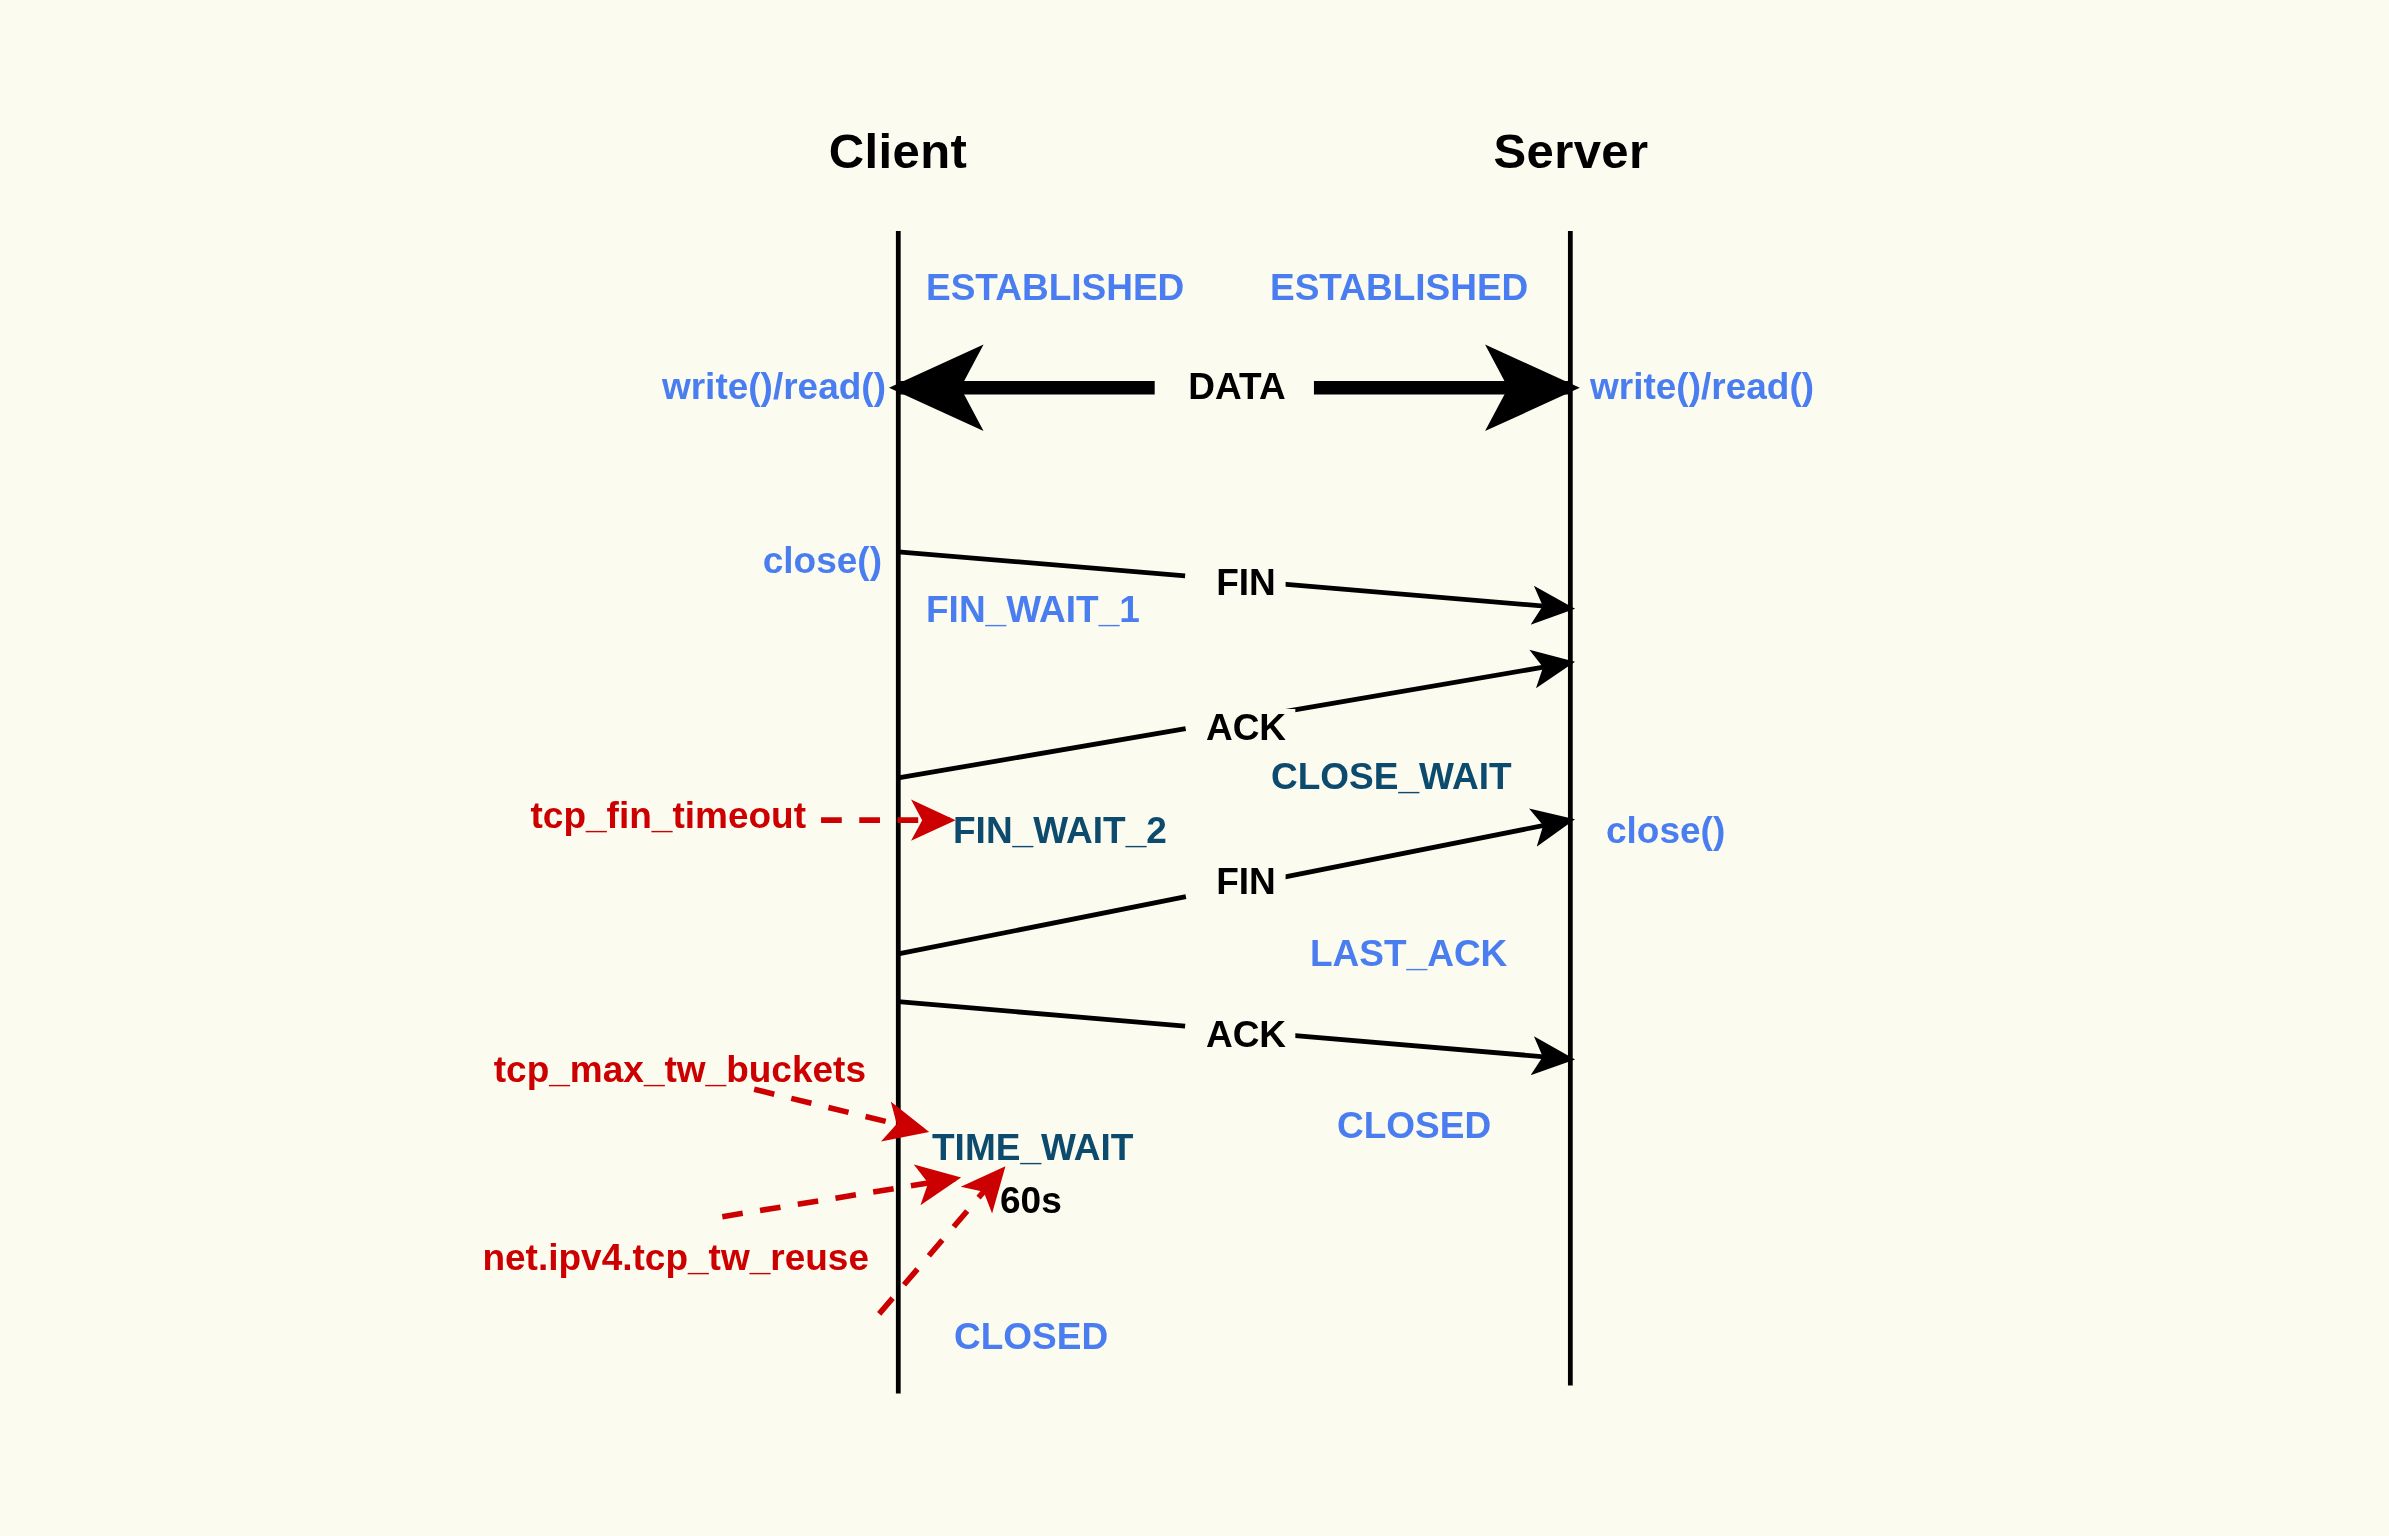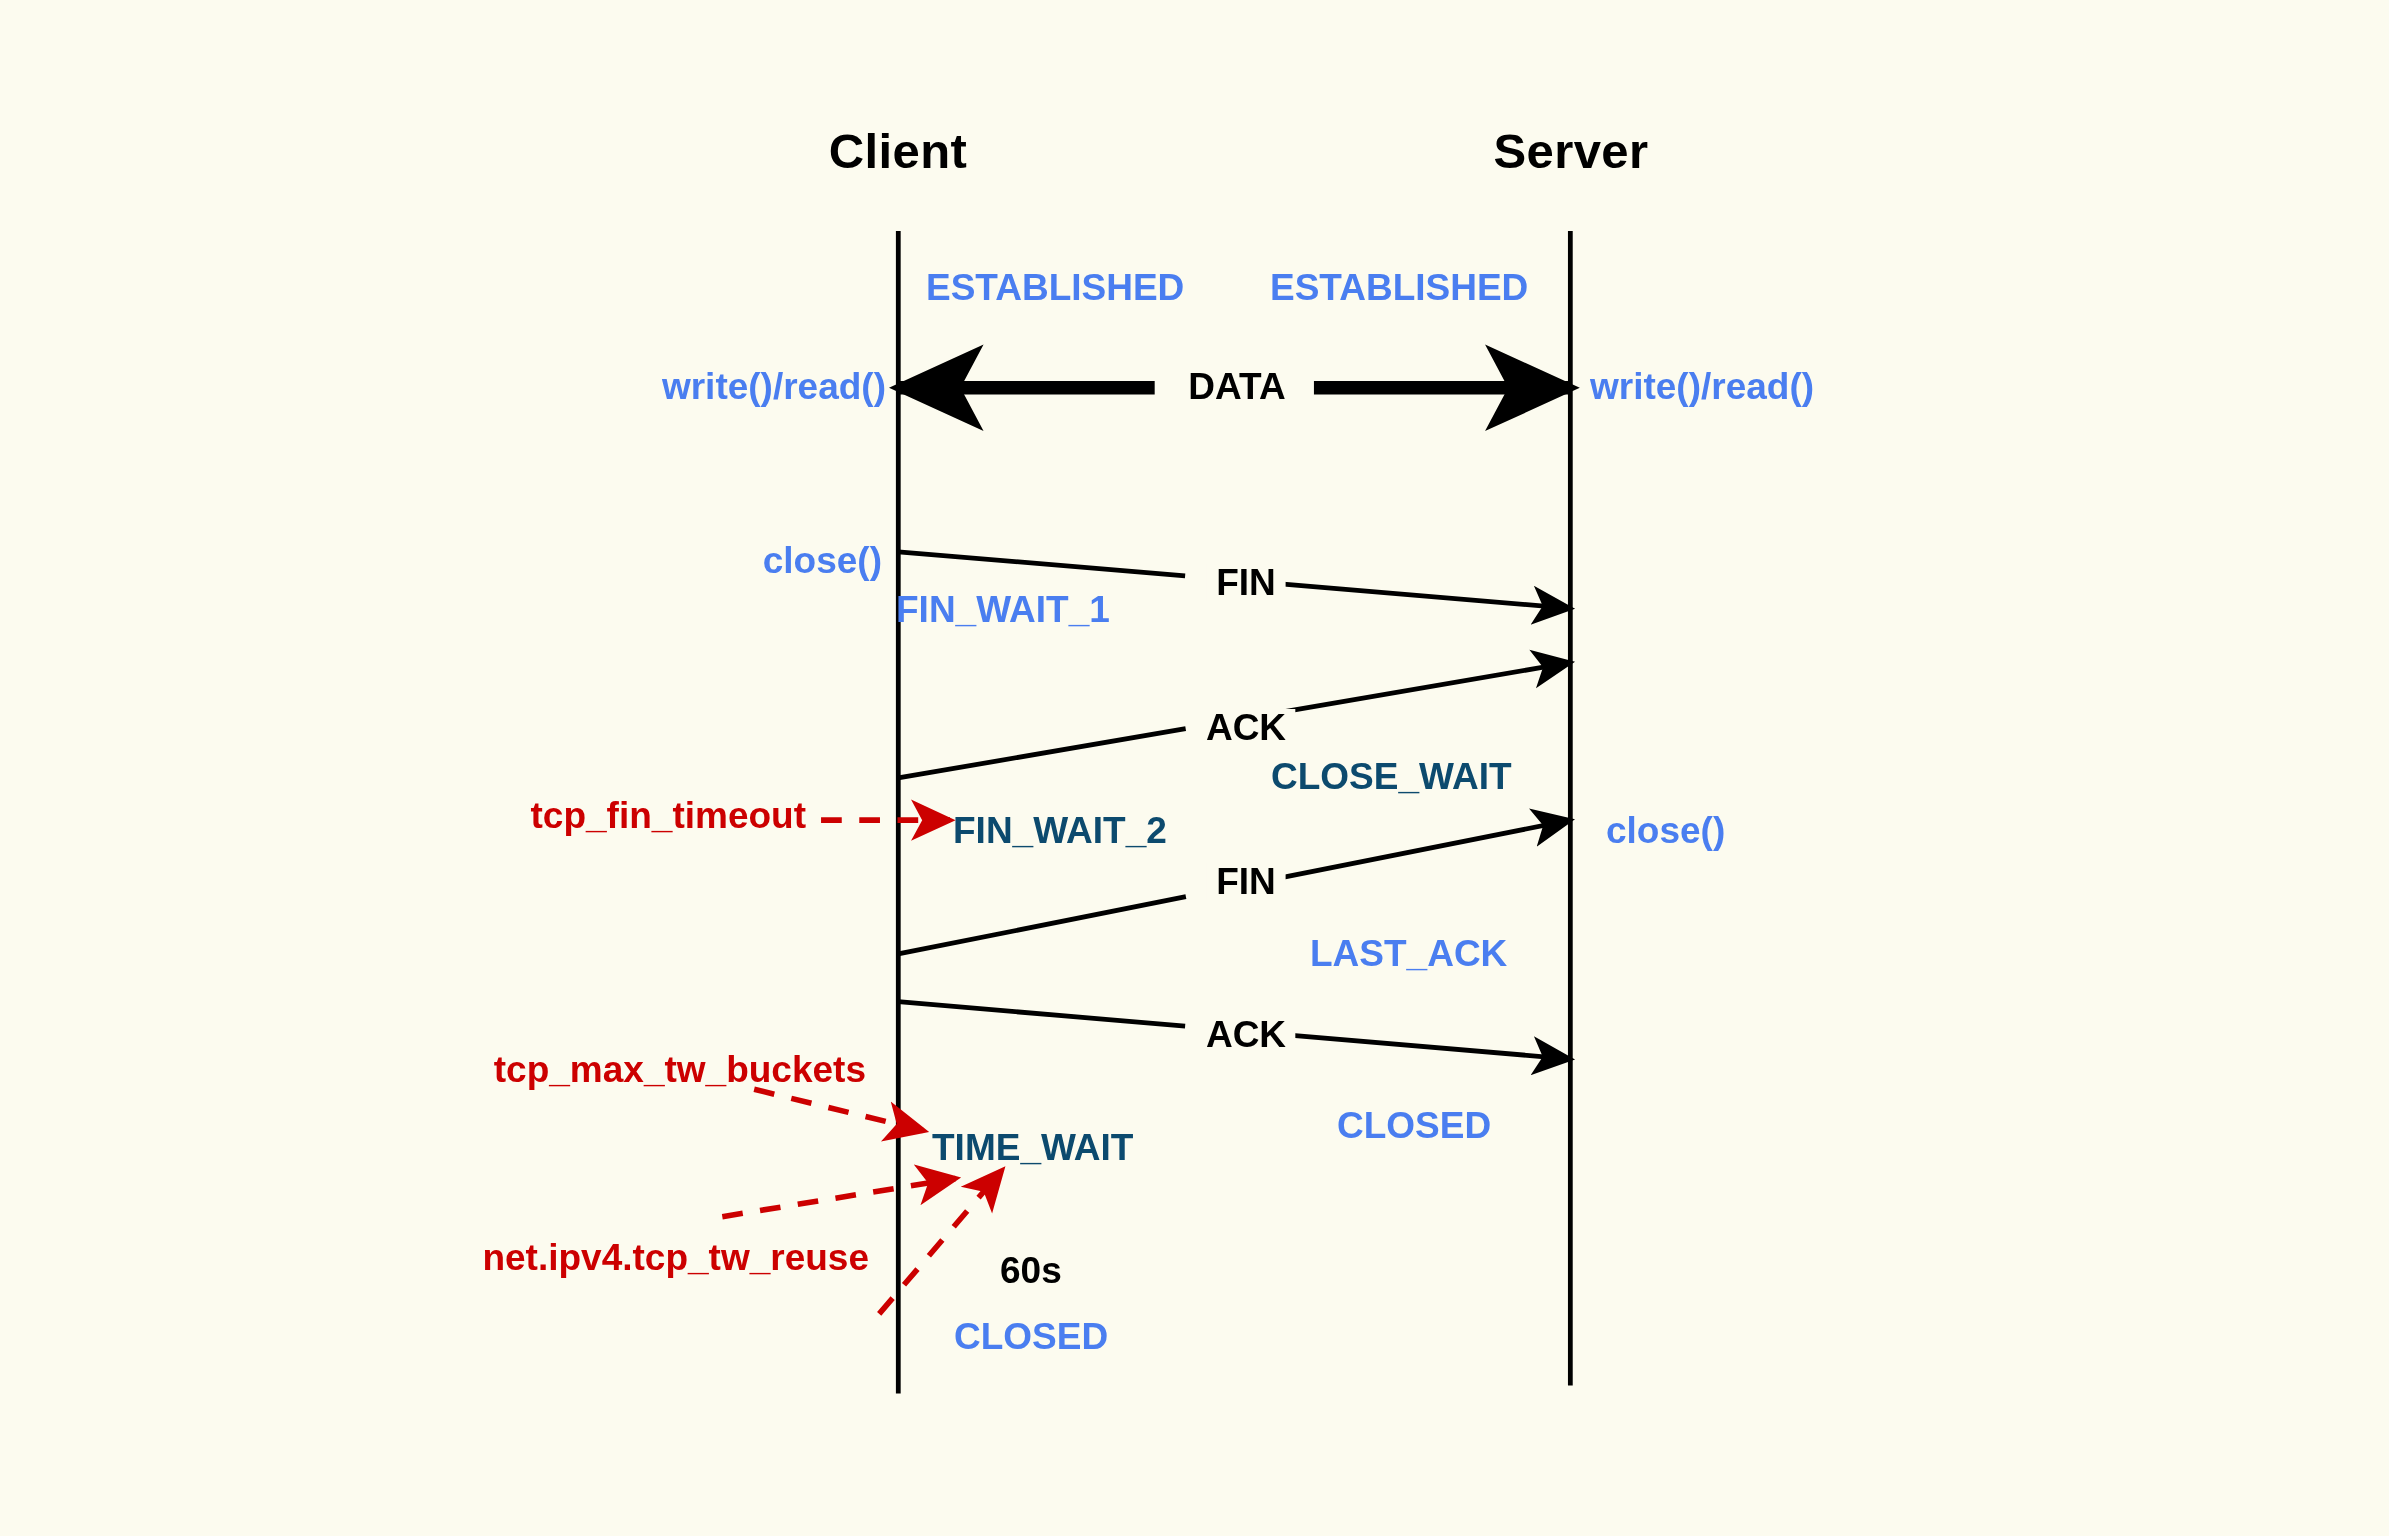"FIN_WAIT_1" div.lbl { left: 896px -> 926px }
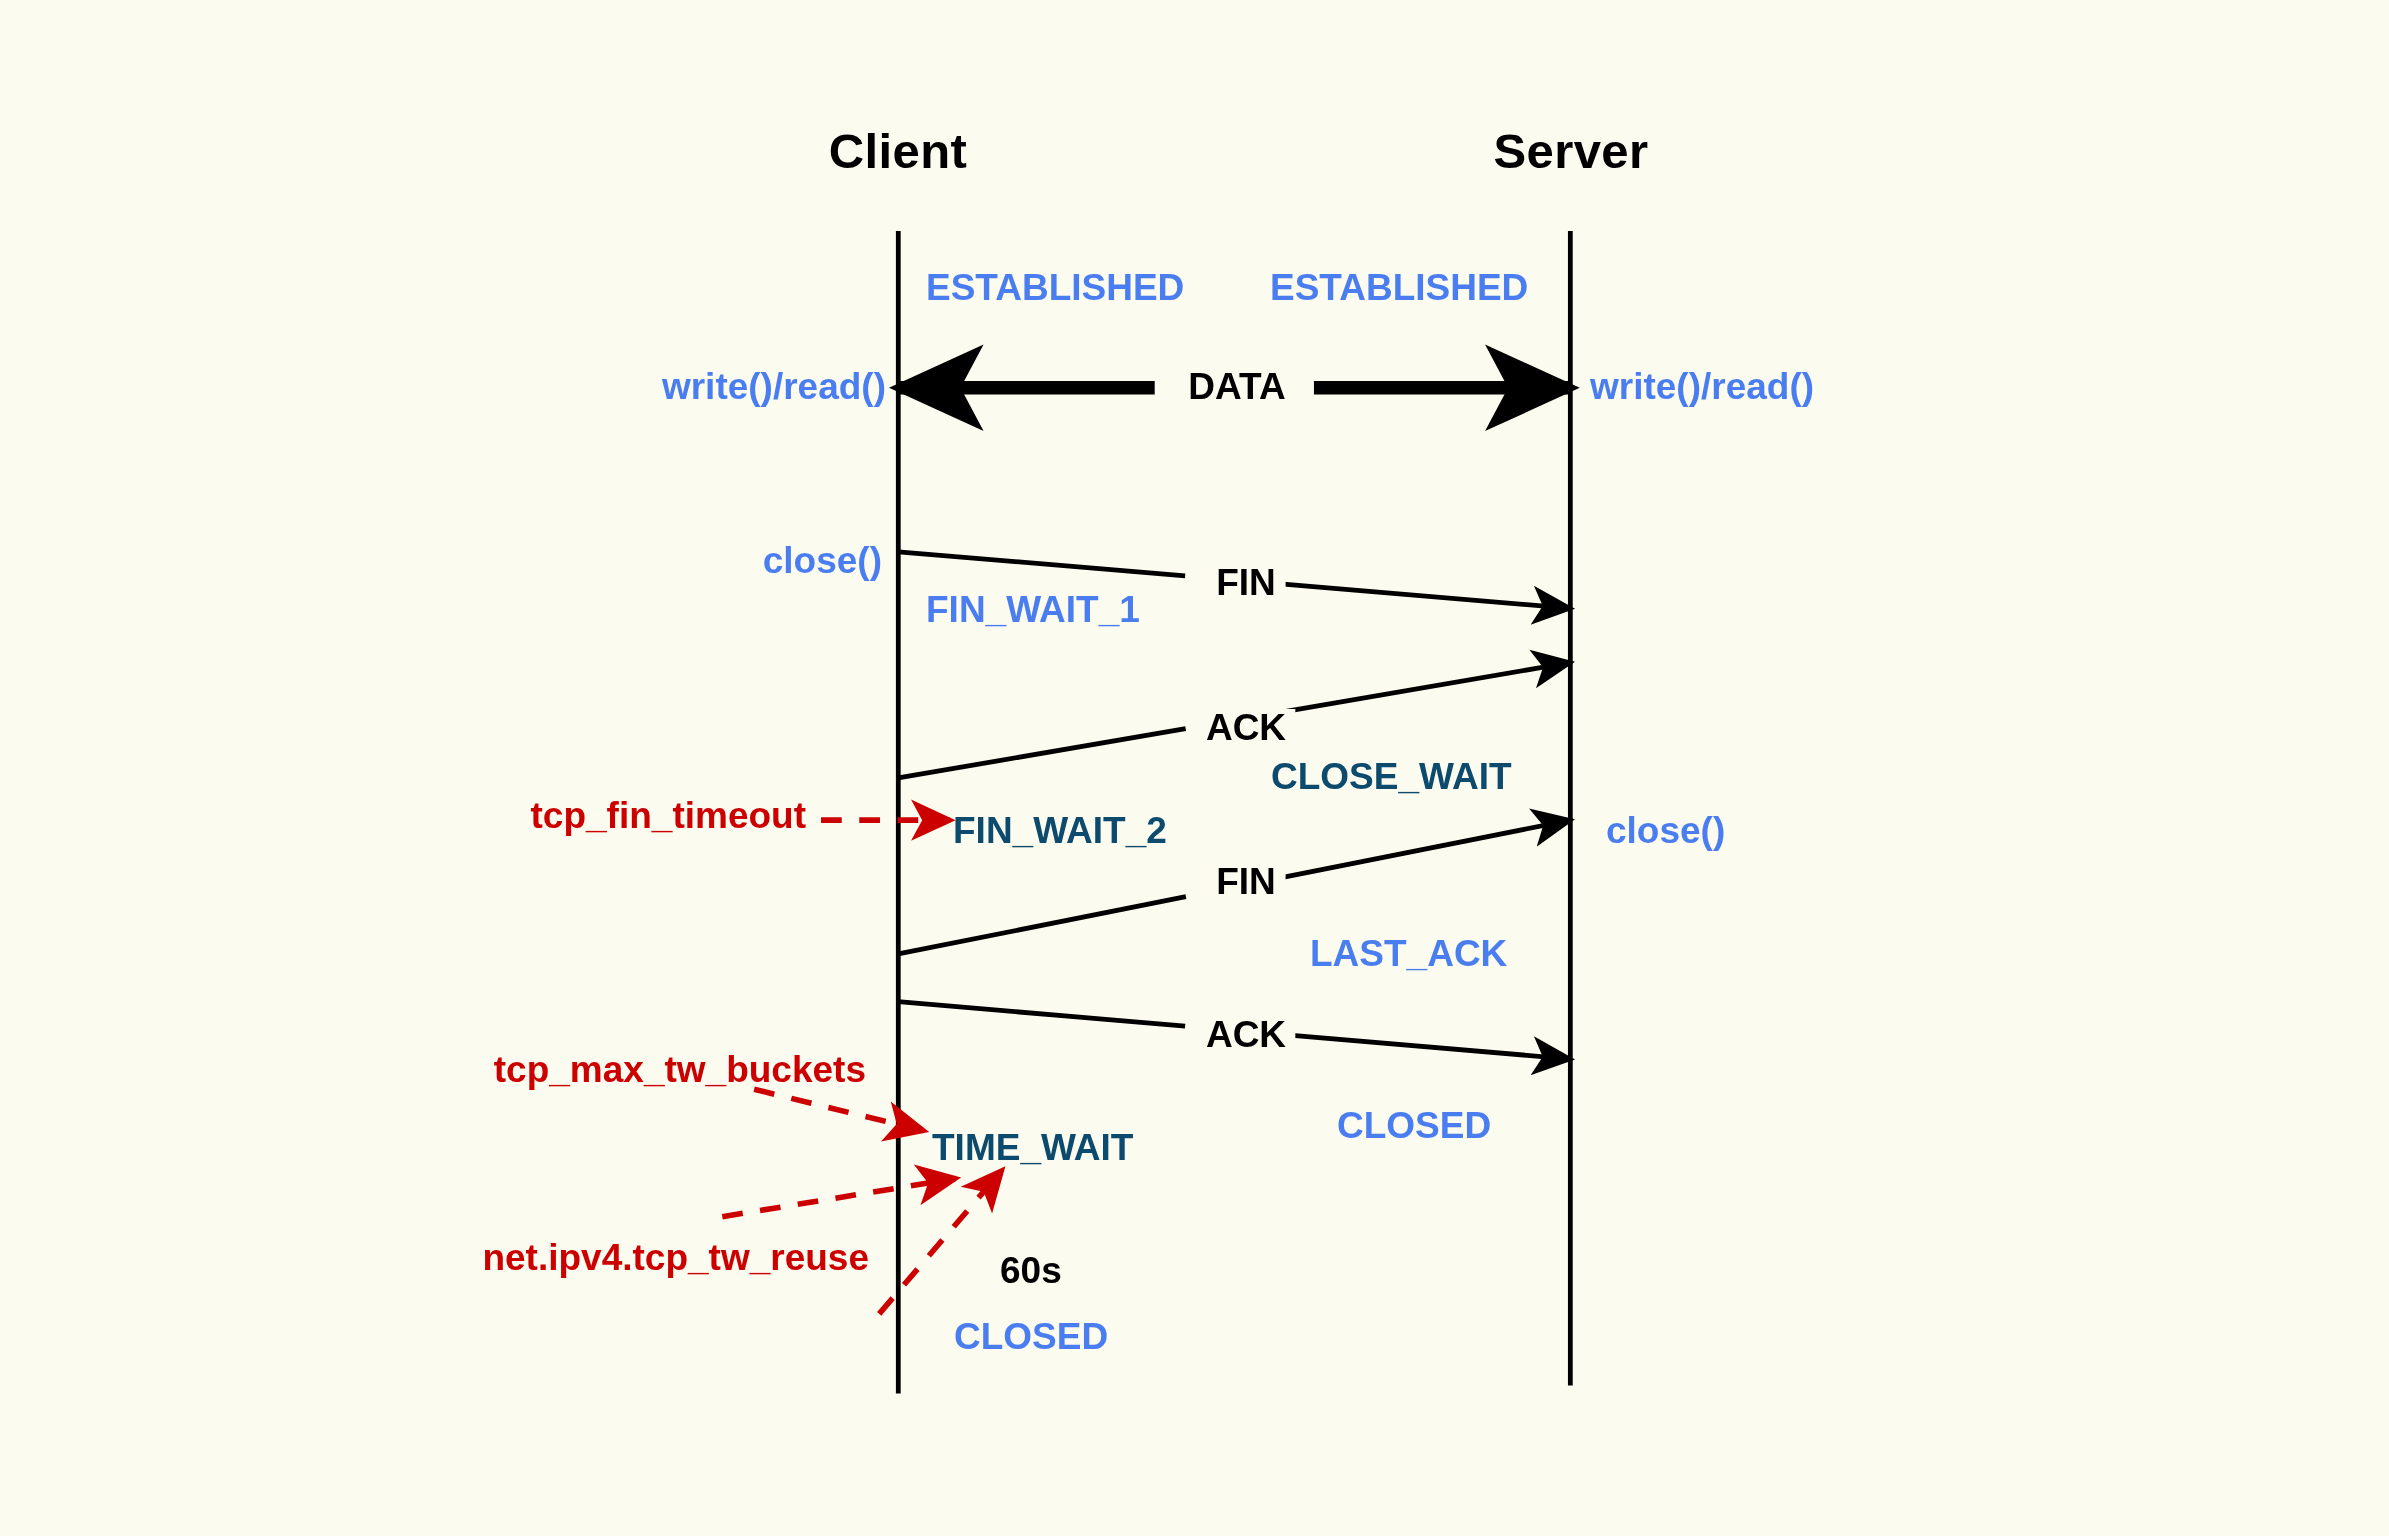"60s" div.lbl { top: 1252px -> 1182px }
